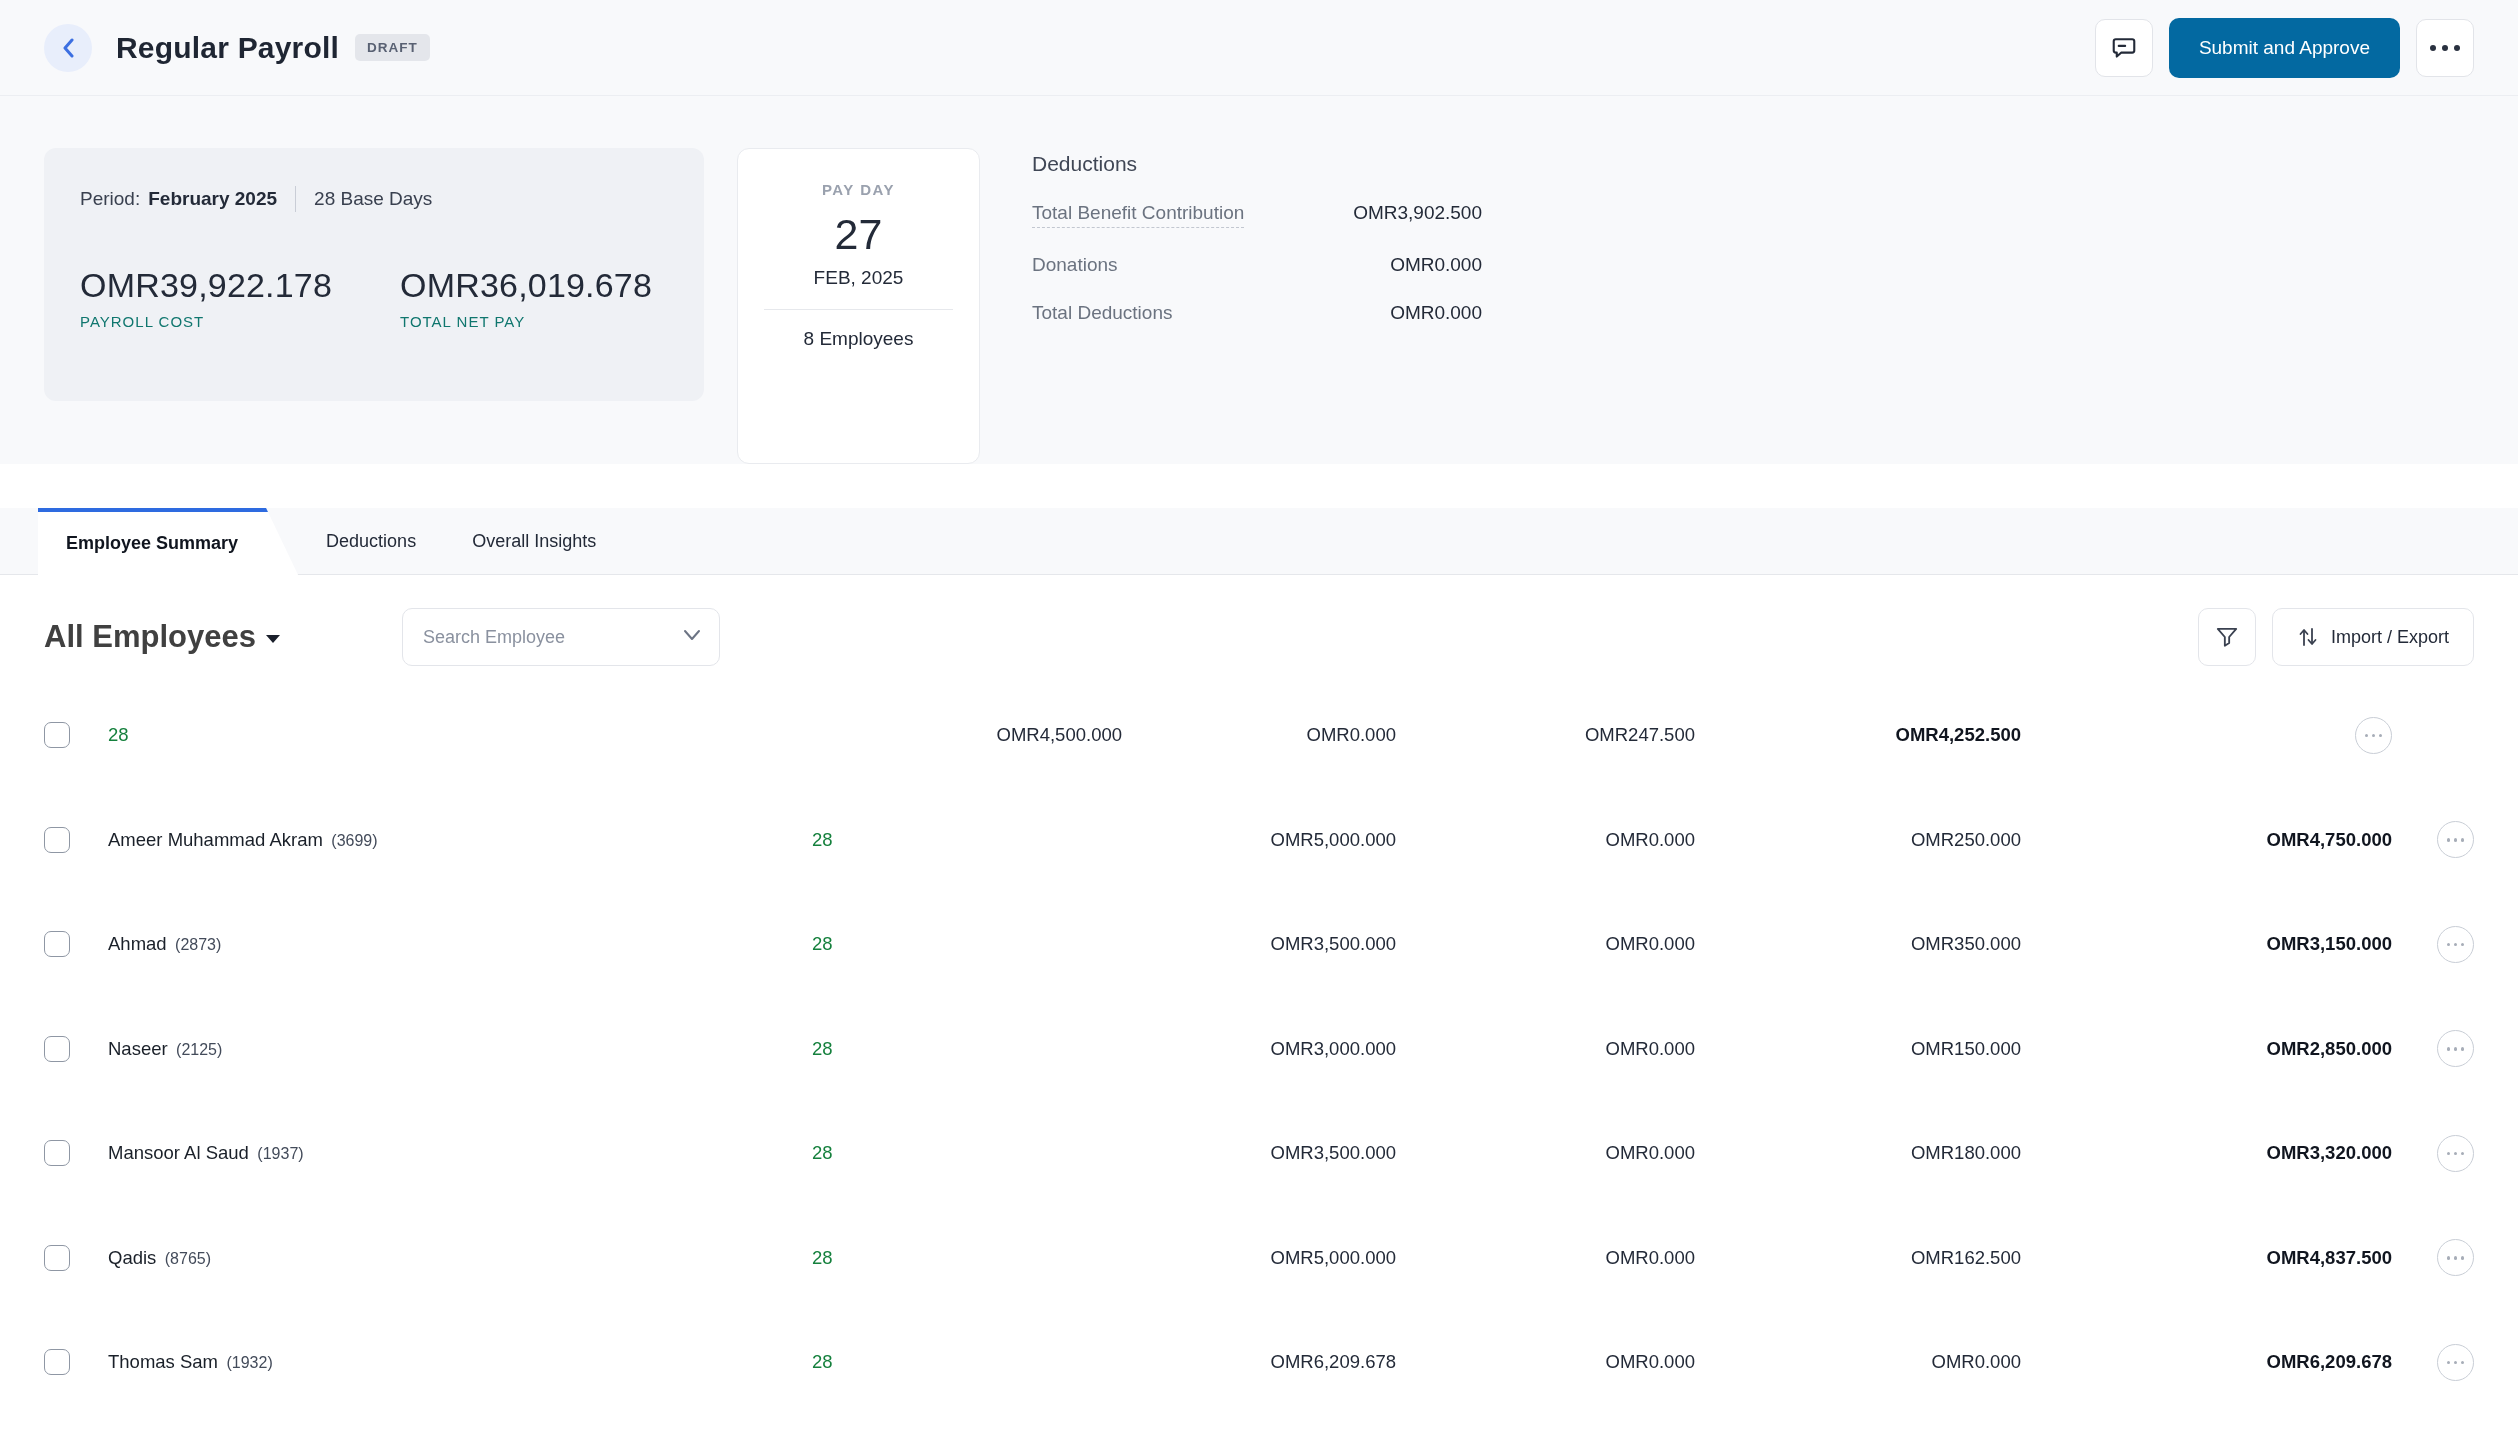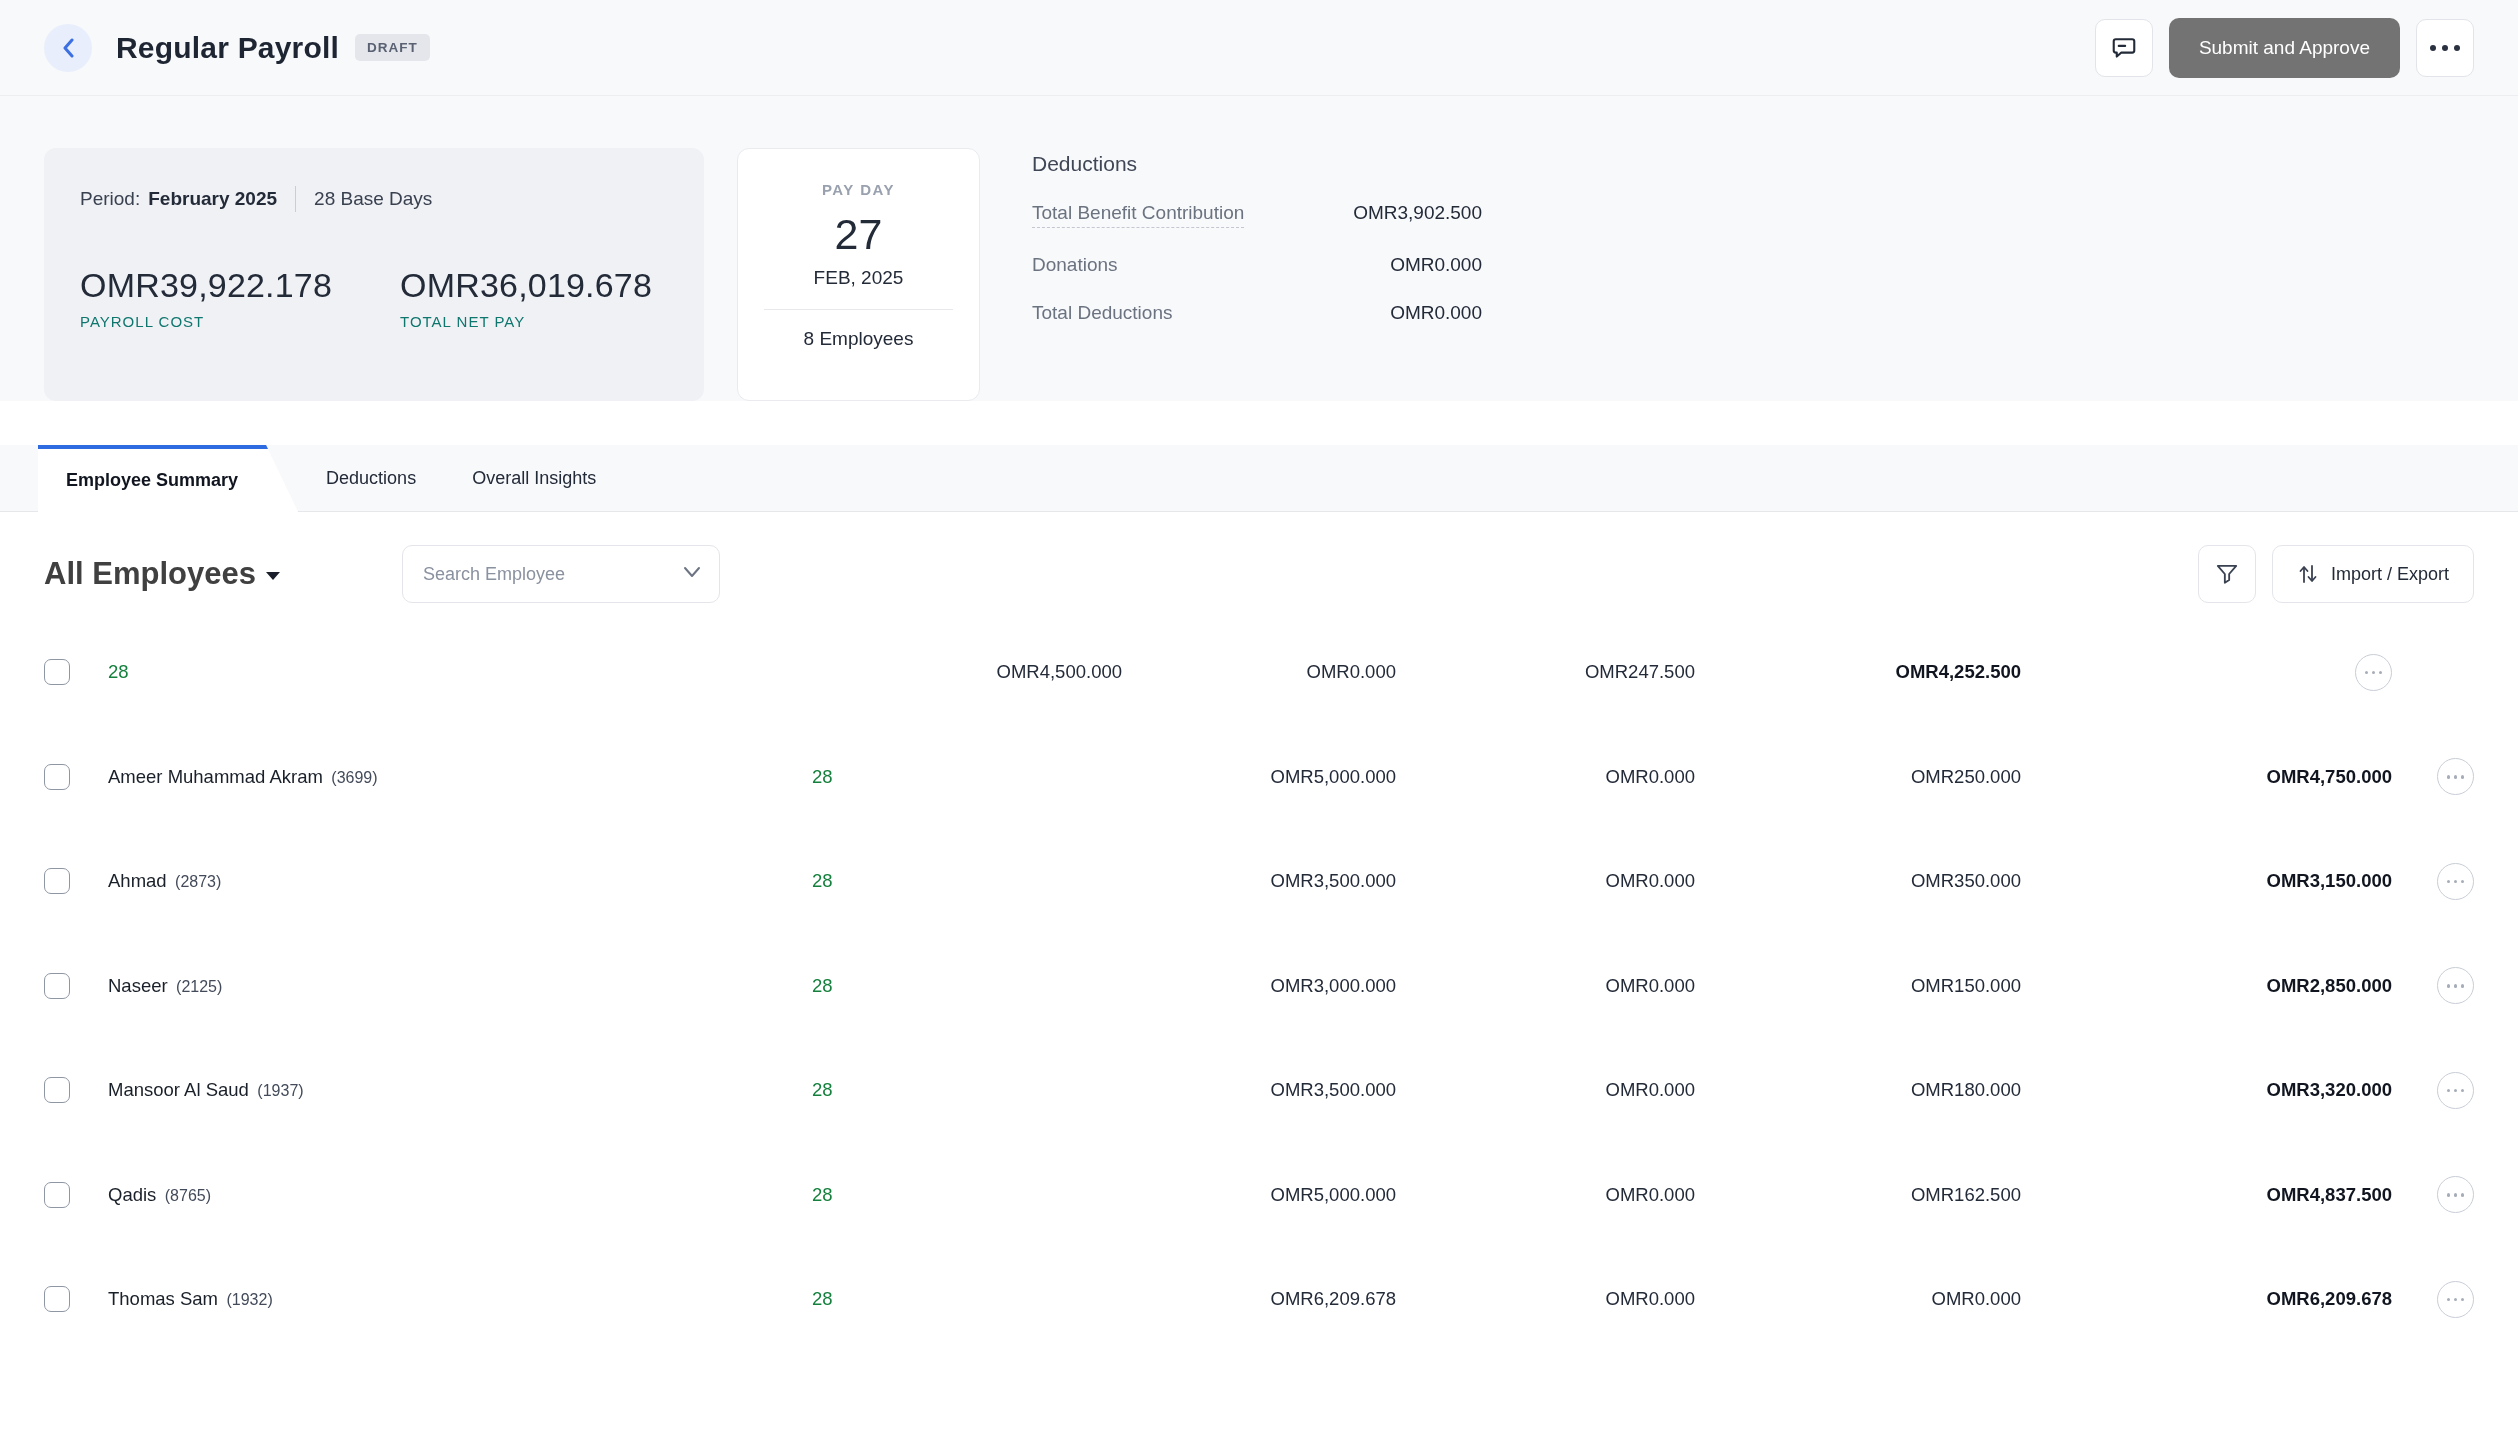"Submit and Approve" .primary-btn { background: #737373 -> #0369a1 }
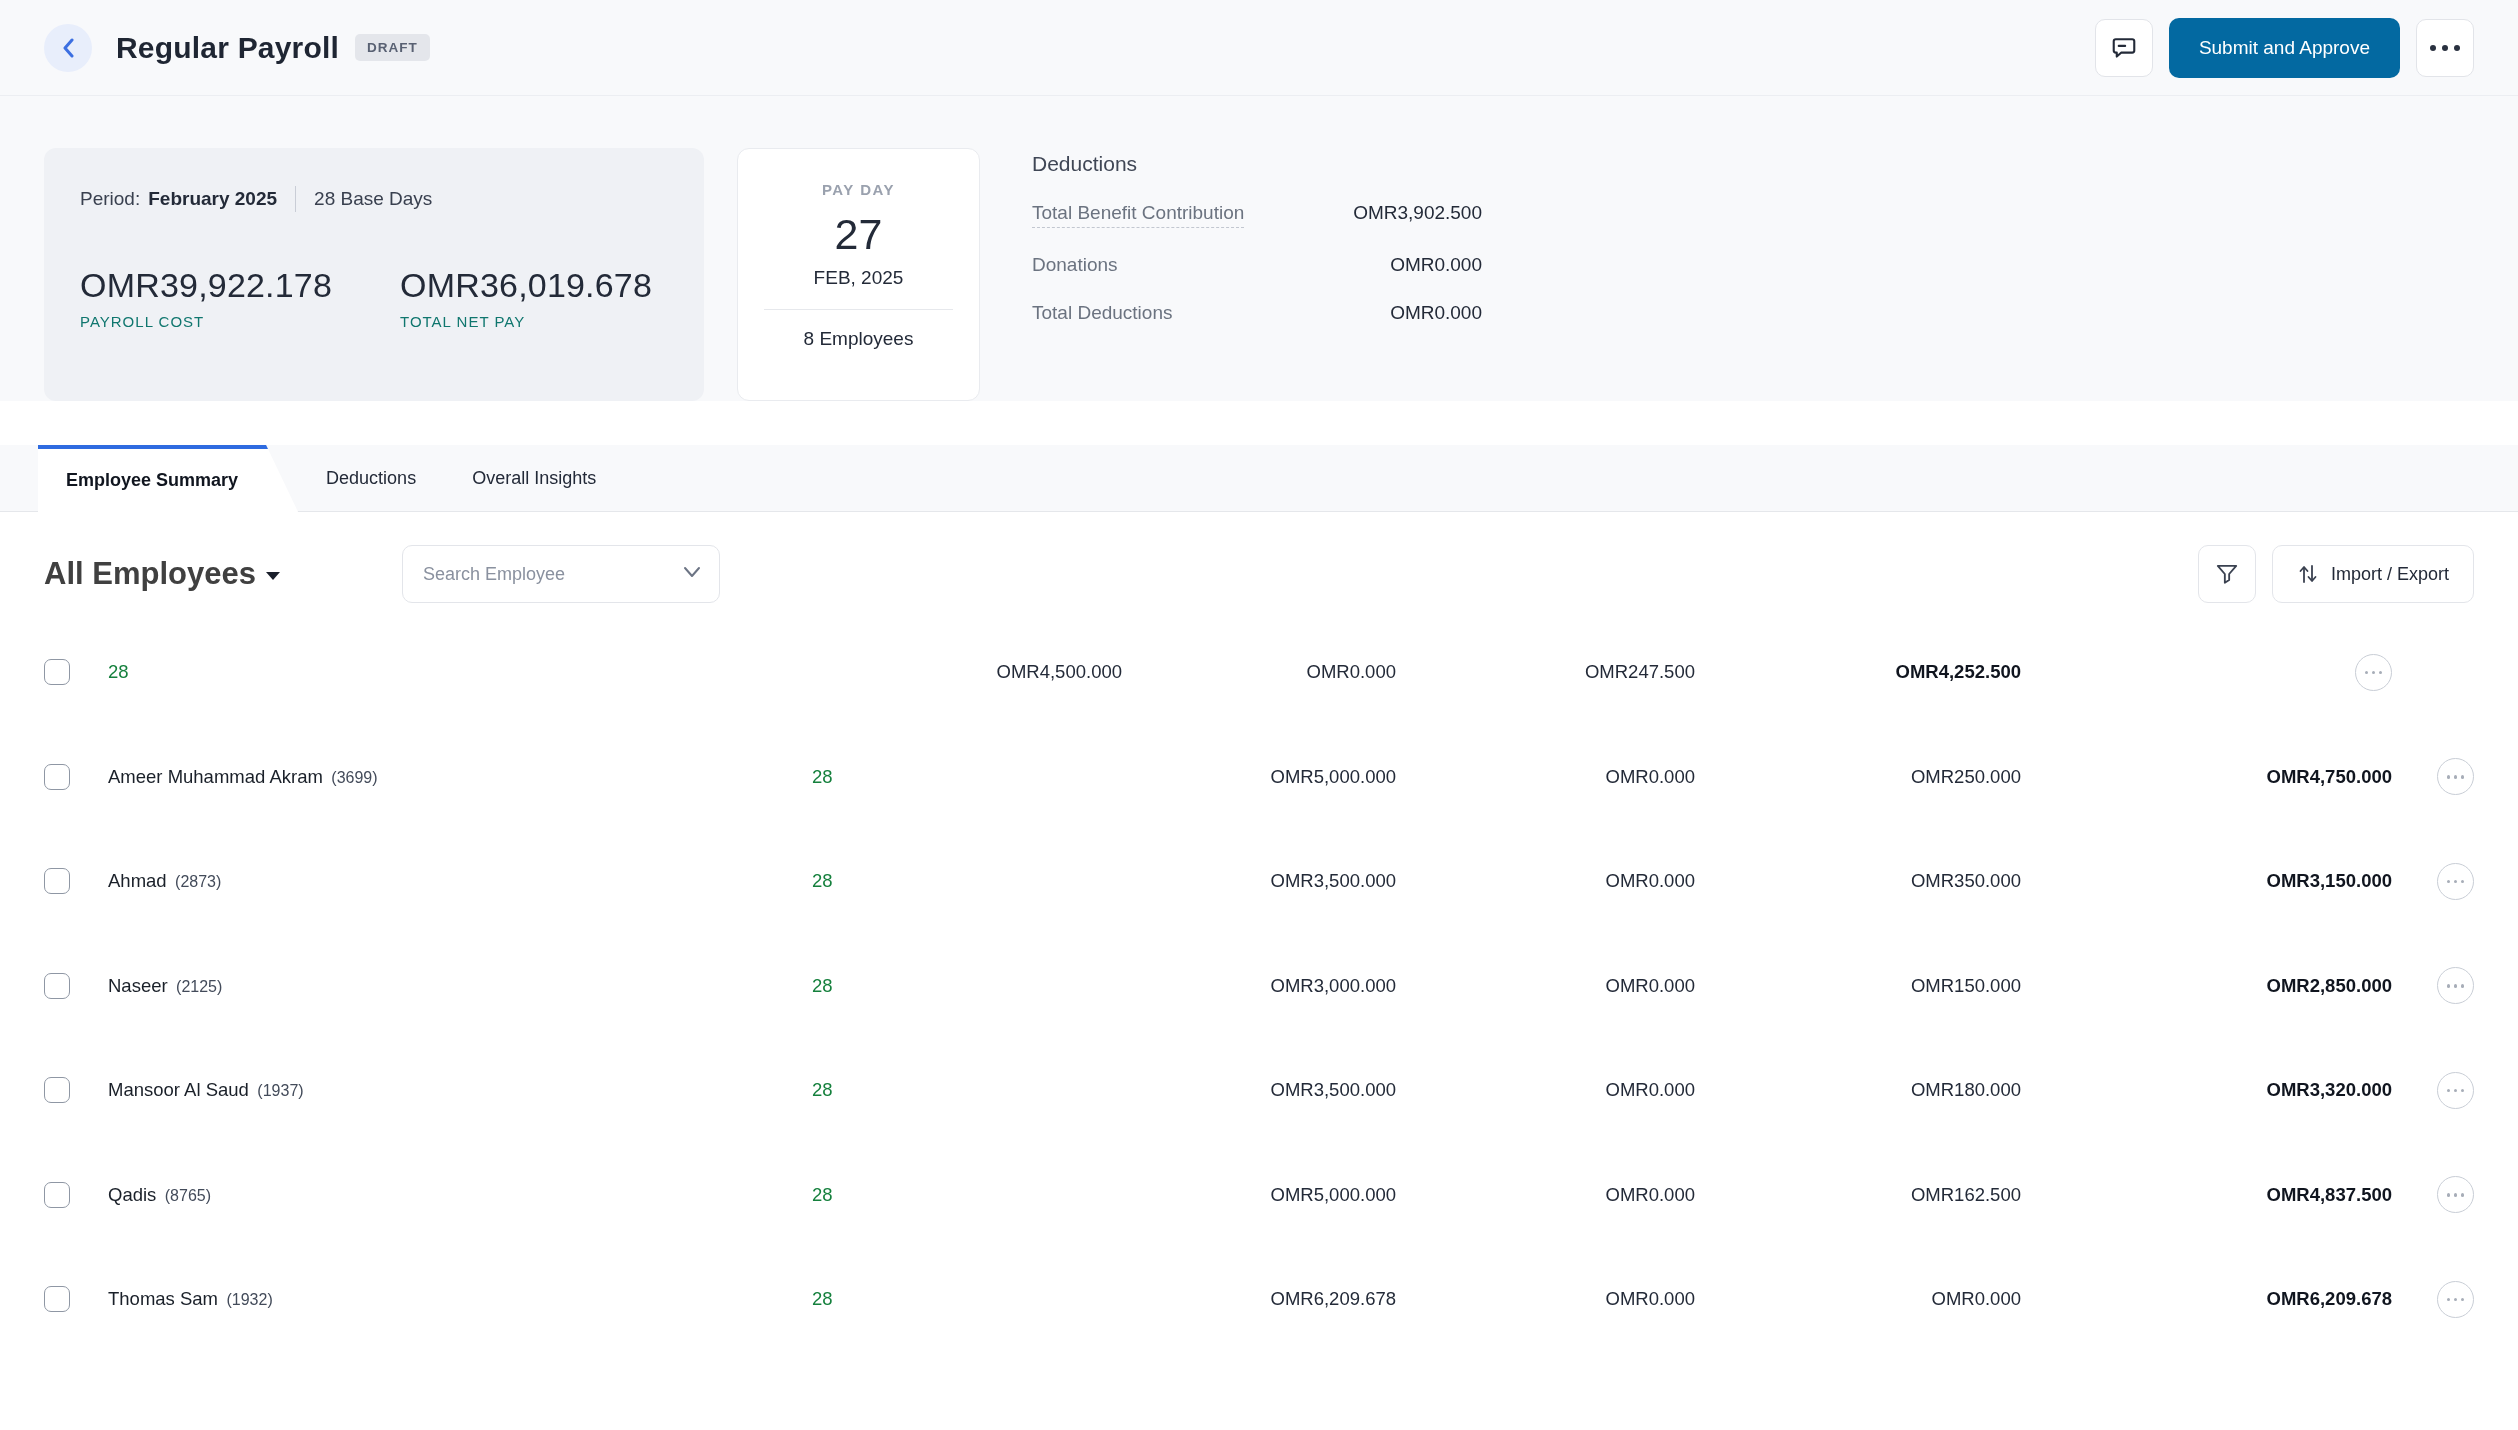"PAY DAY" .payday-card { height: 253px -> 316px }
